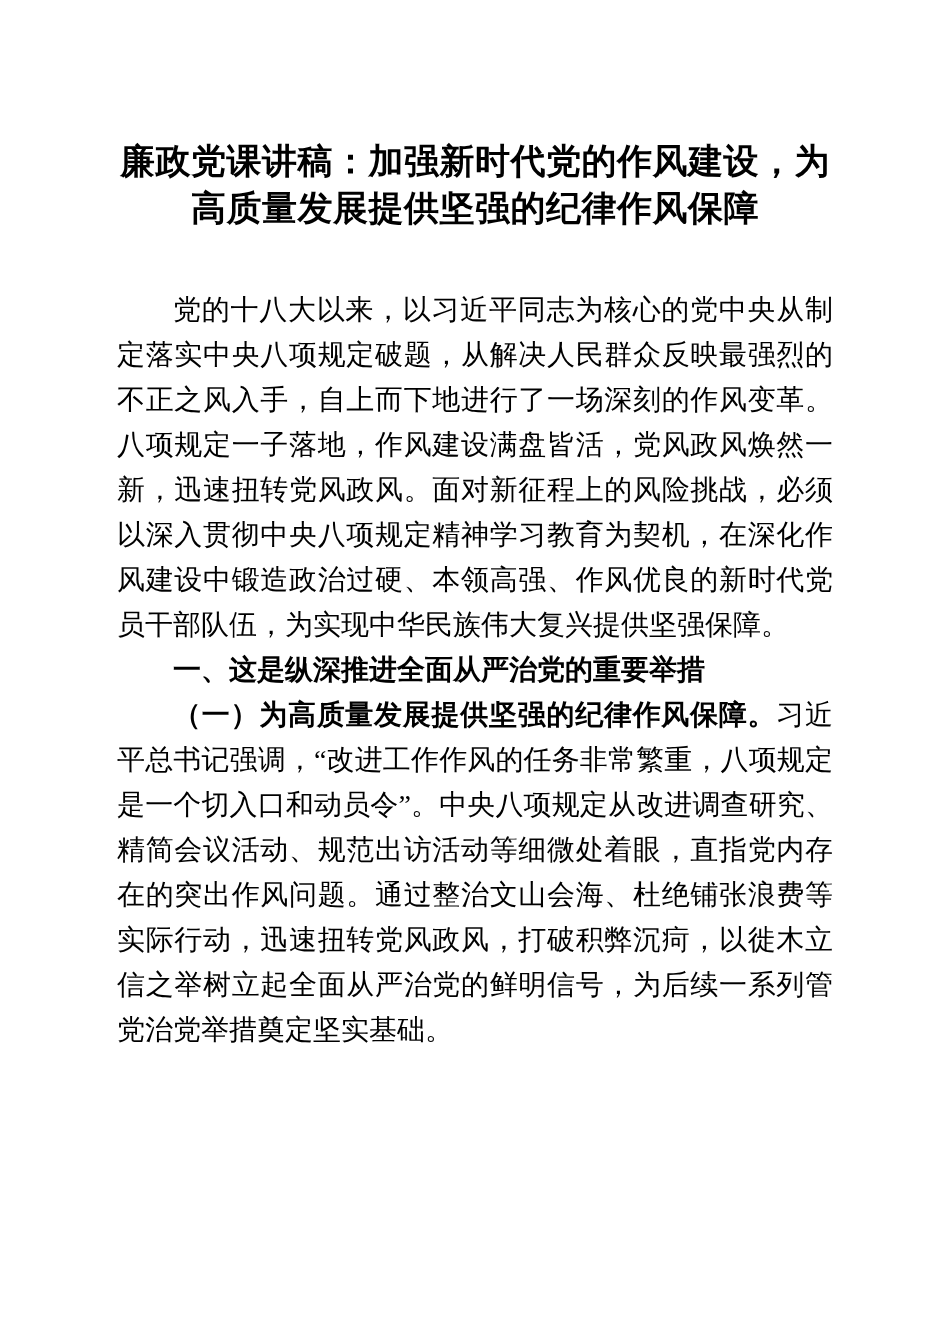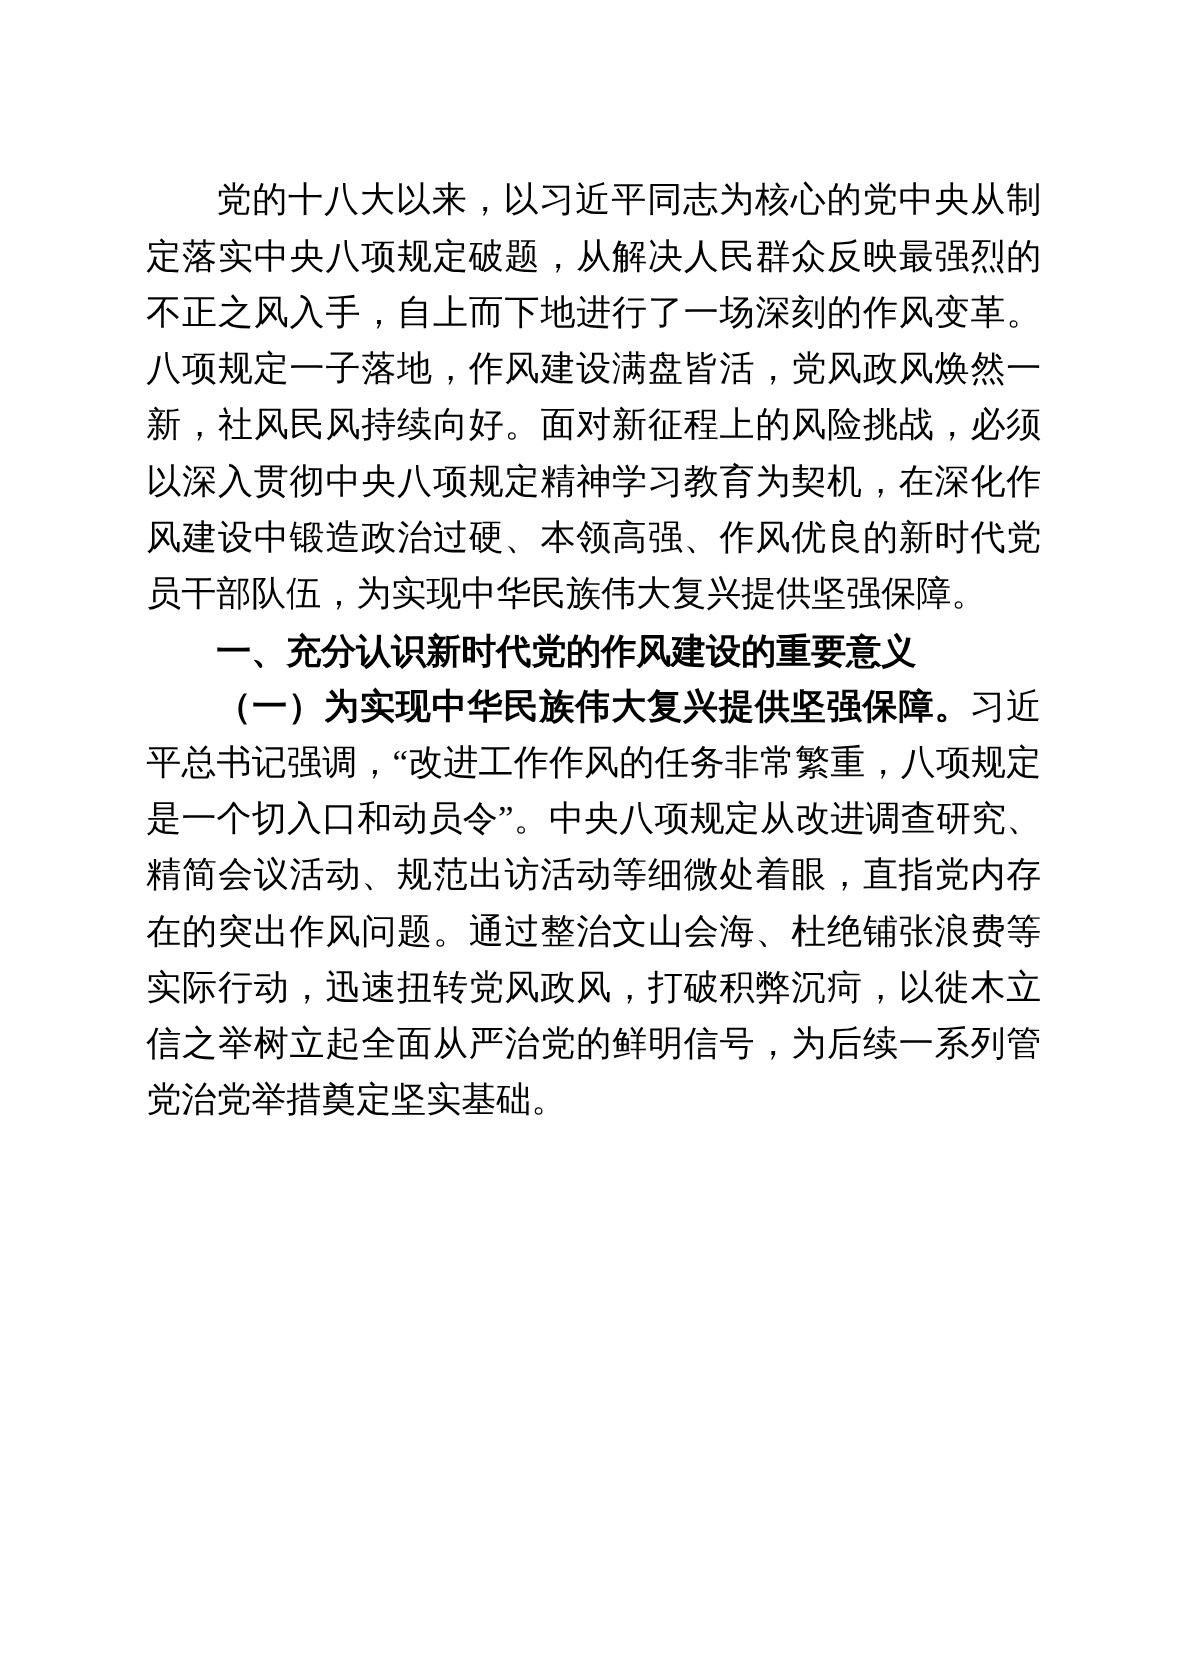"廉政党课讲稿：加强新时代党的作风建设，为高质量发展提供坚强的纪律作风保障" h1.doc-title { html: none -> <h1>廉政党课讲稿：加强新时代党的作风建设，为高质量发展提供坚强的纪律作风保障</h1> }
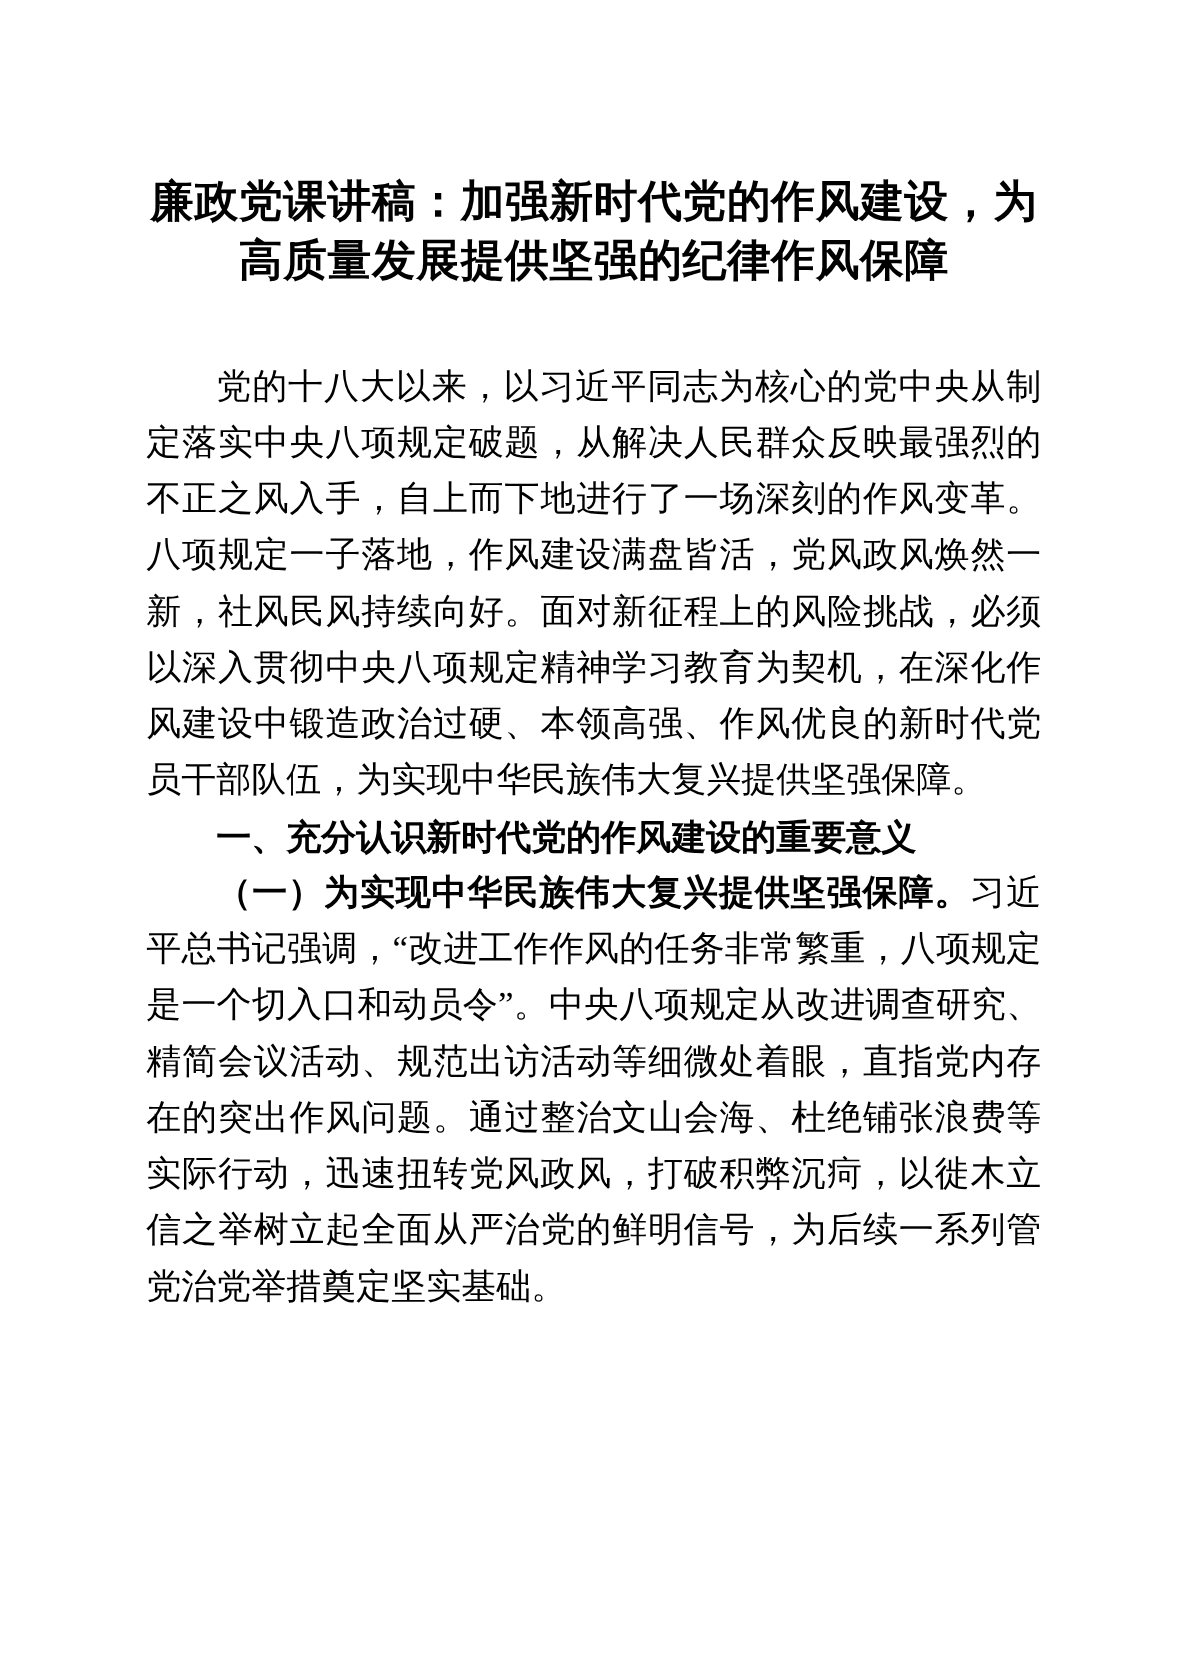"党的十八大以来，以习近平同志为核心的党中央从制定落实中央八项规定破题，从解决人民" p.body-para { text: 社风民风持续向好 -> 迅速扭转党风政风 }
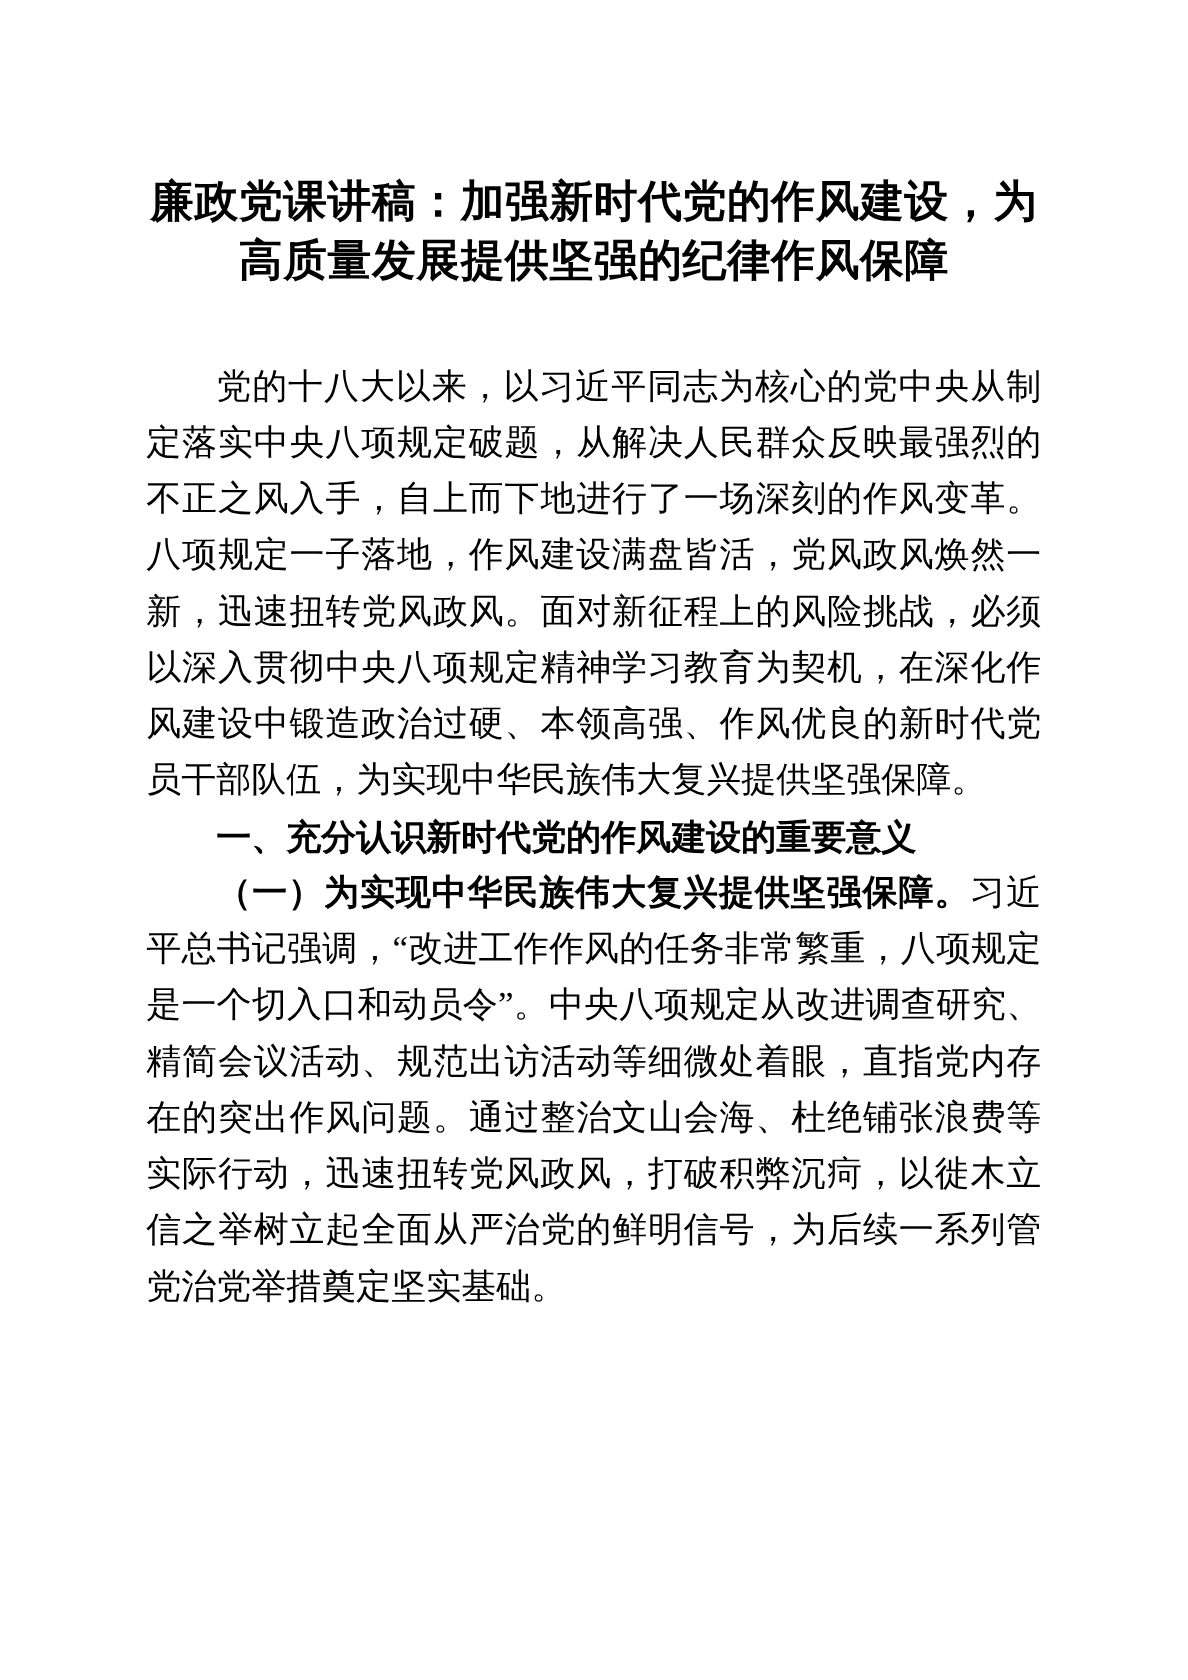"一、充分认识新时代党的作风建设的重要意义" h2.section-heading { text: 充分认识新时代党的作风建设的重要意义 -> 这是纵深推进全面从严治党的重要举措 }
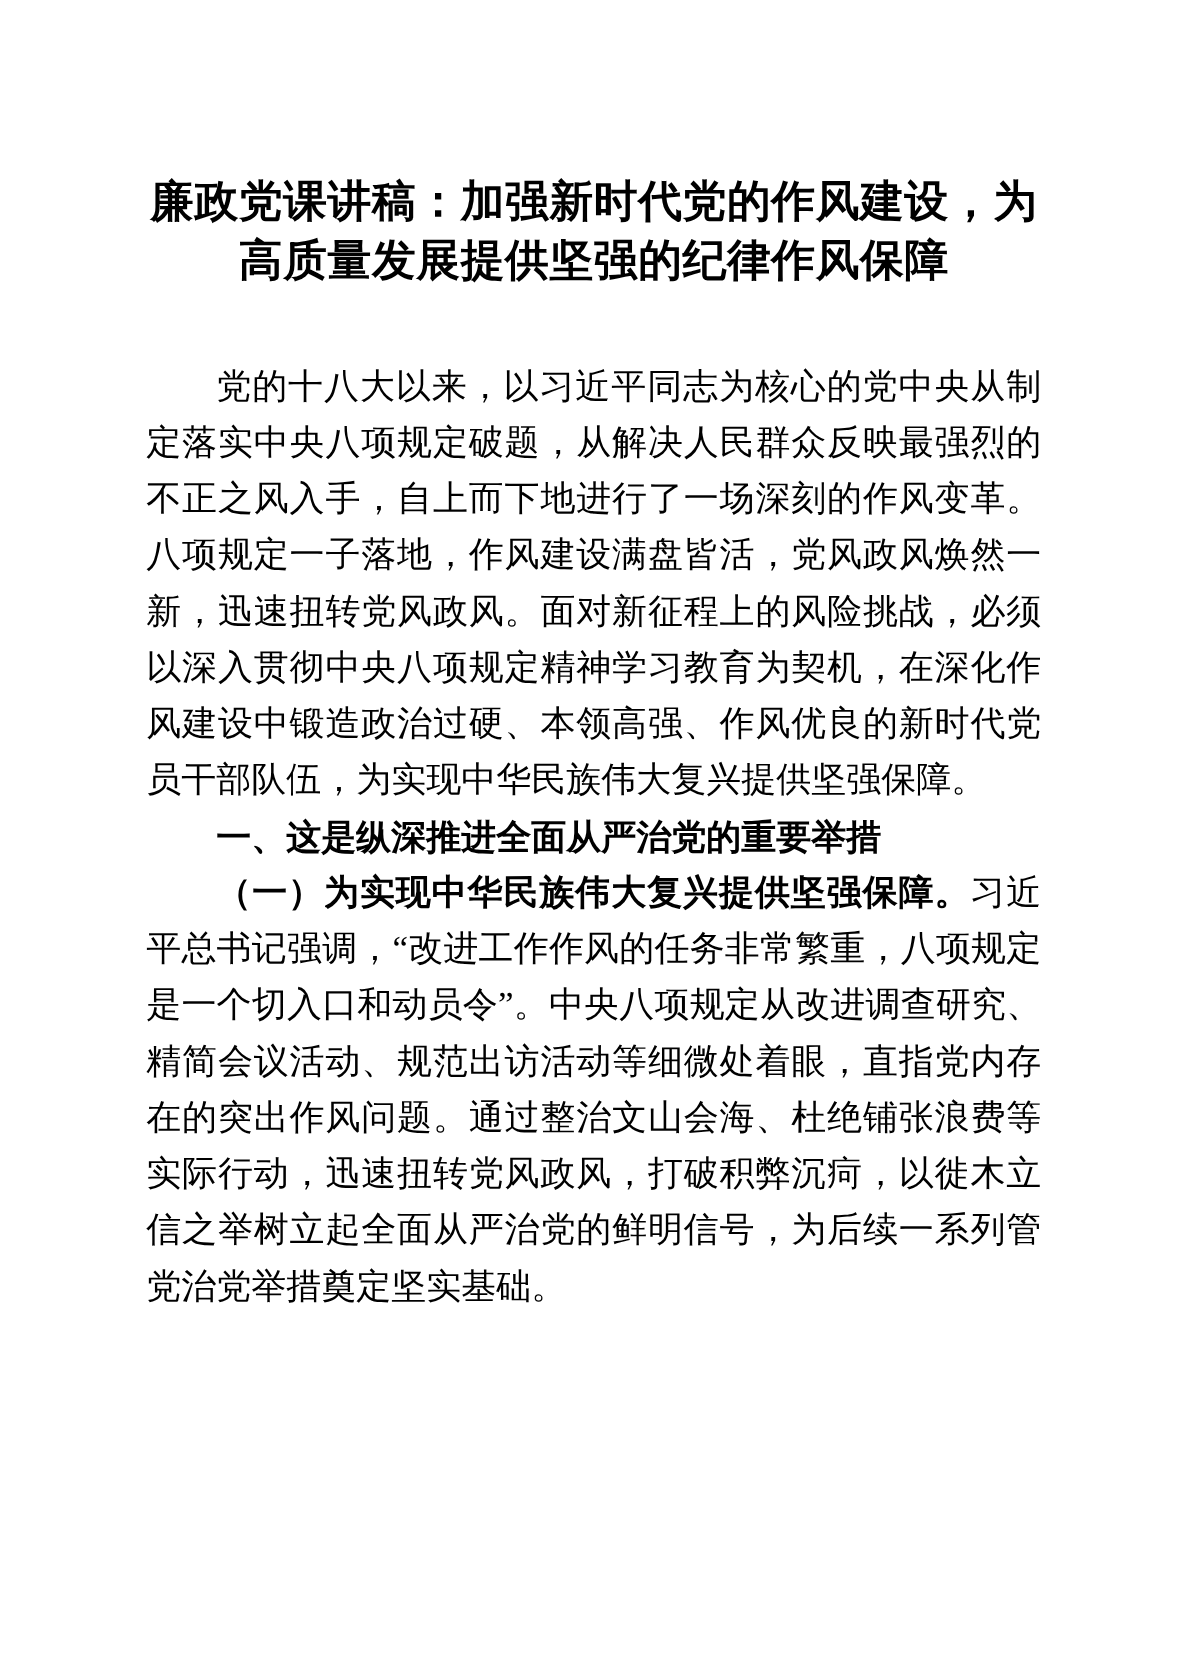"（一）为实现中华民族伟大复兴提供坚强保障。" strong.para-lead { text: 实现中华民族伟大复兴提供坚强 -> 高质量发展提供坚强的纪律作风 }
